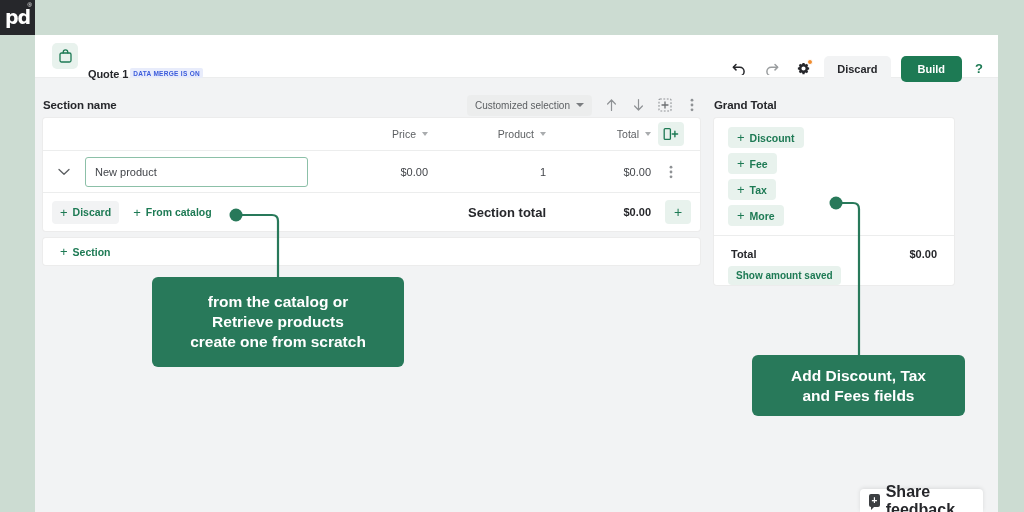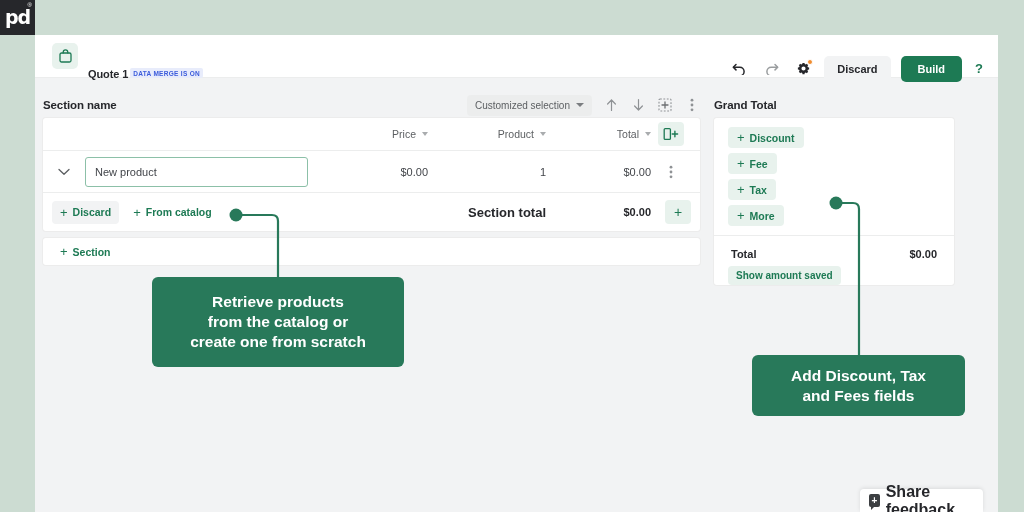"Retrieve products" div { order: before "from the catalog or" -> after "from the catalog or" }
